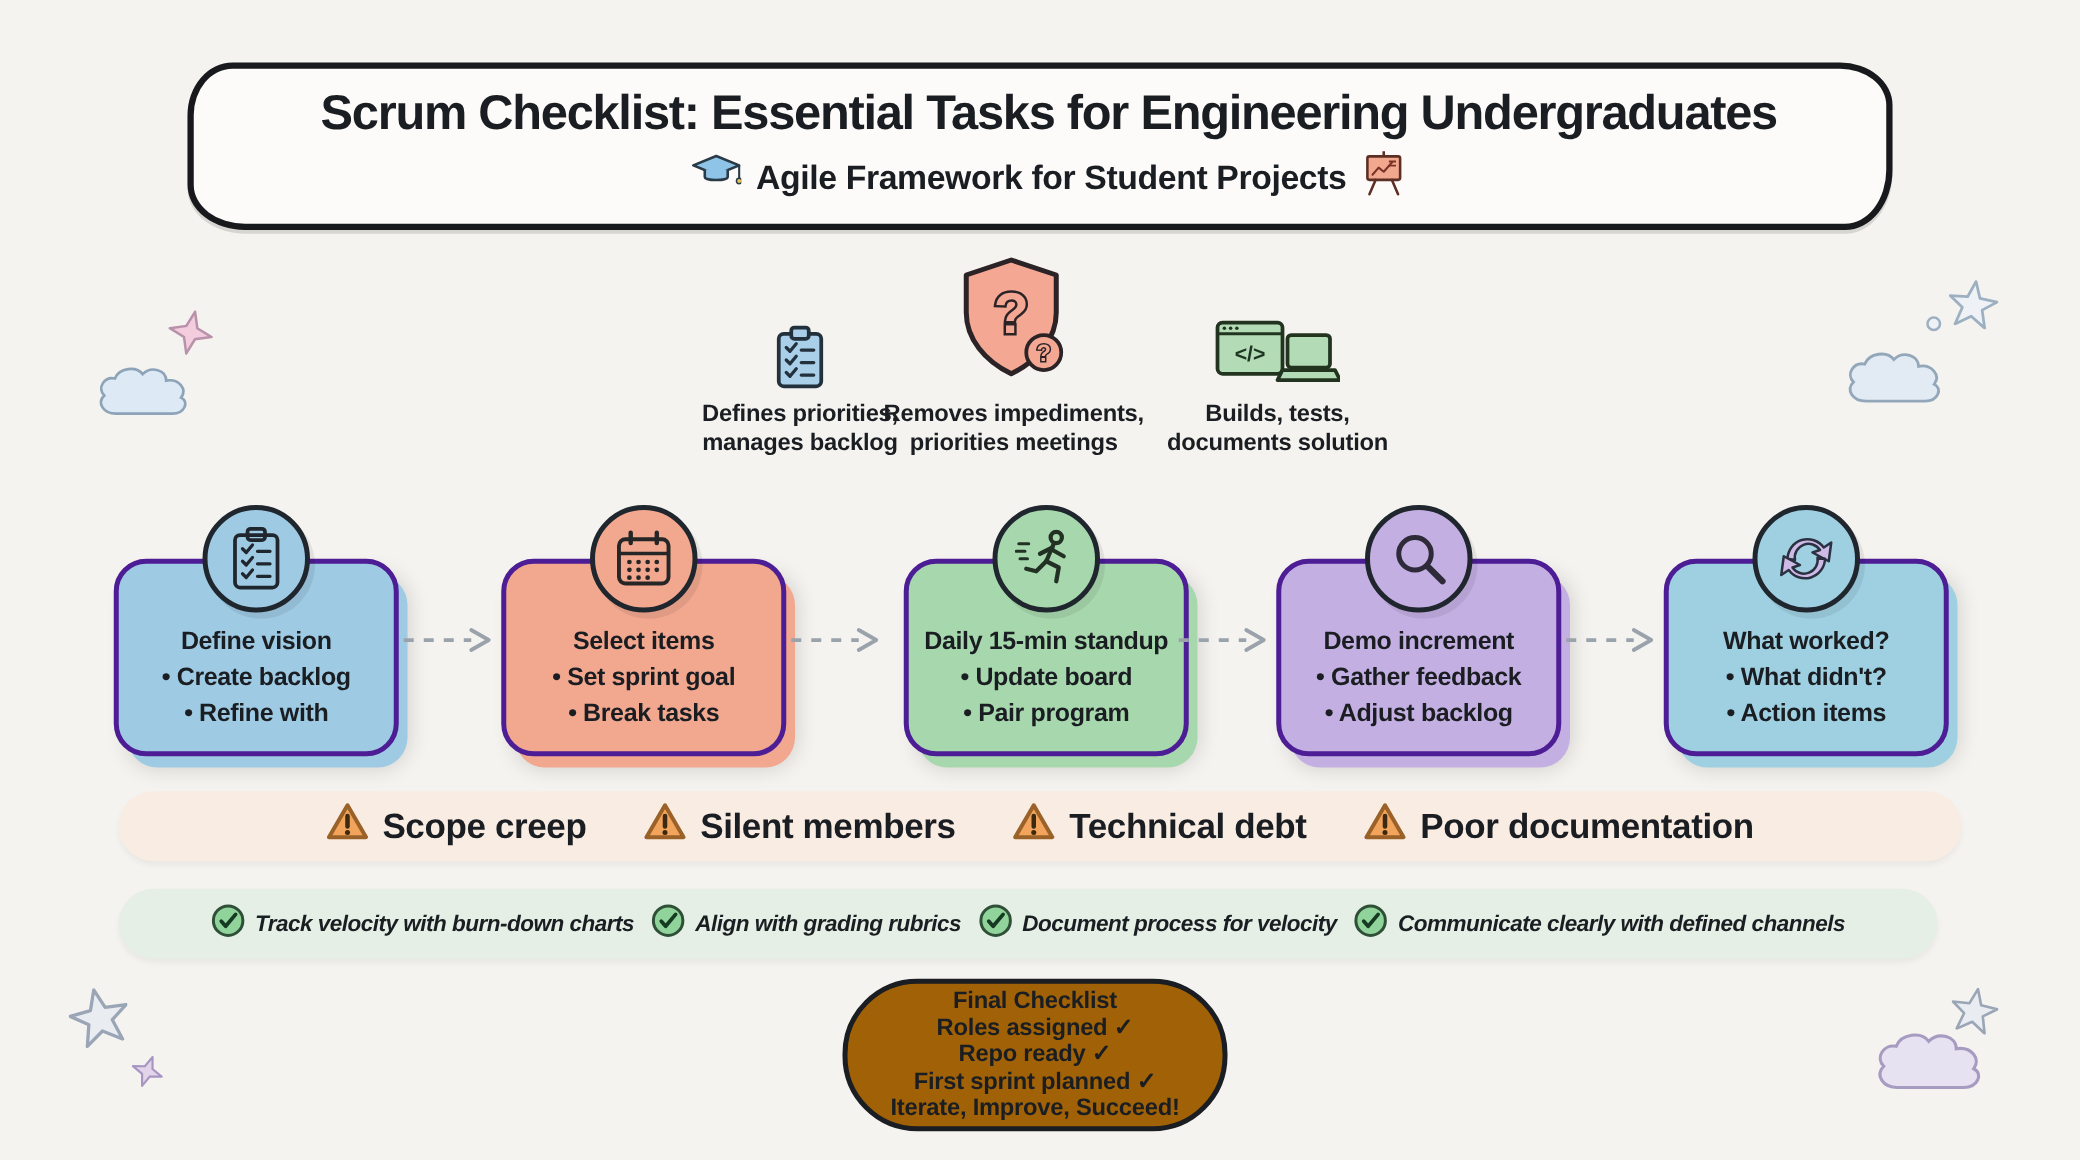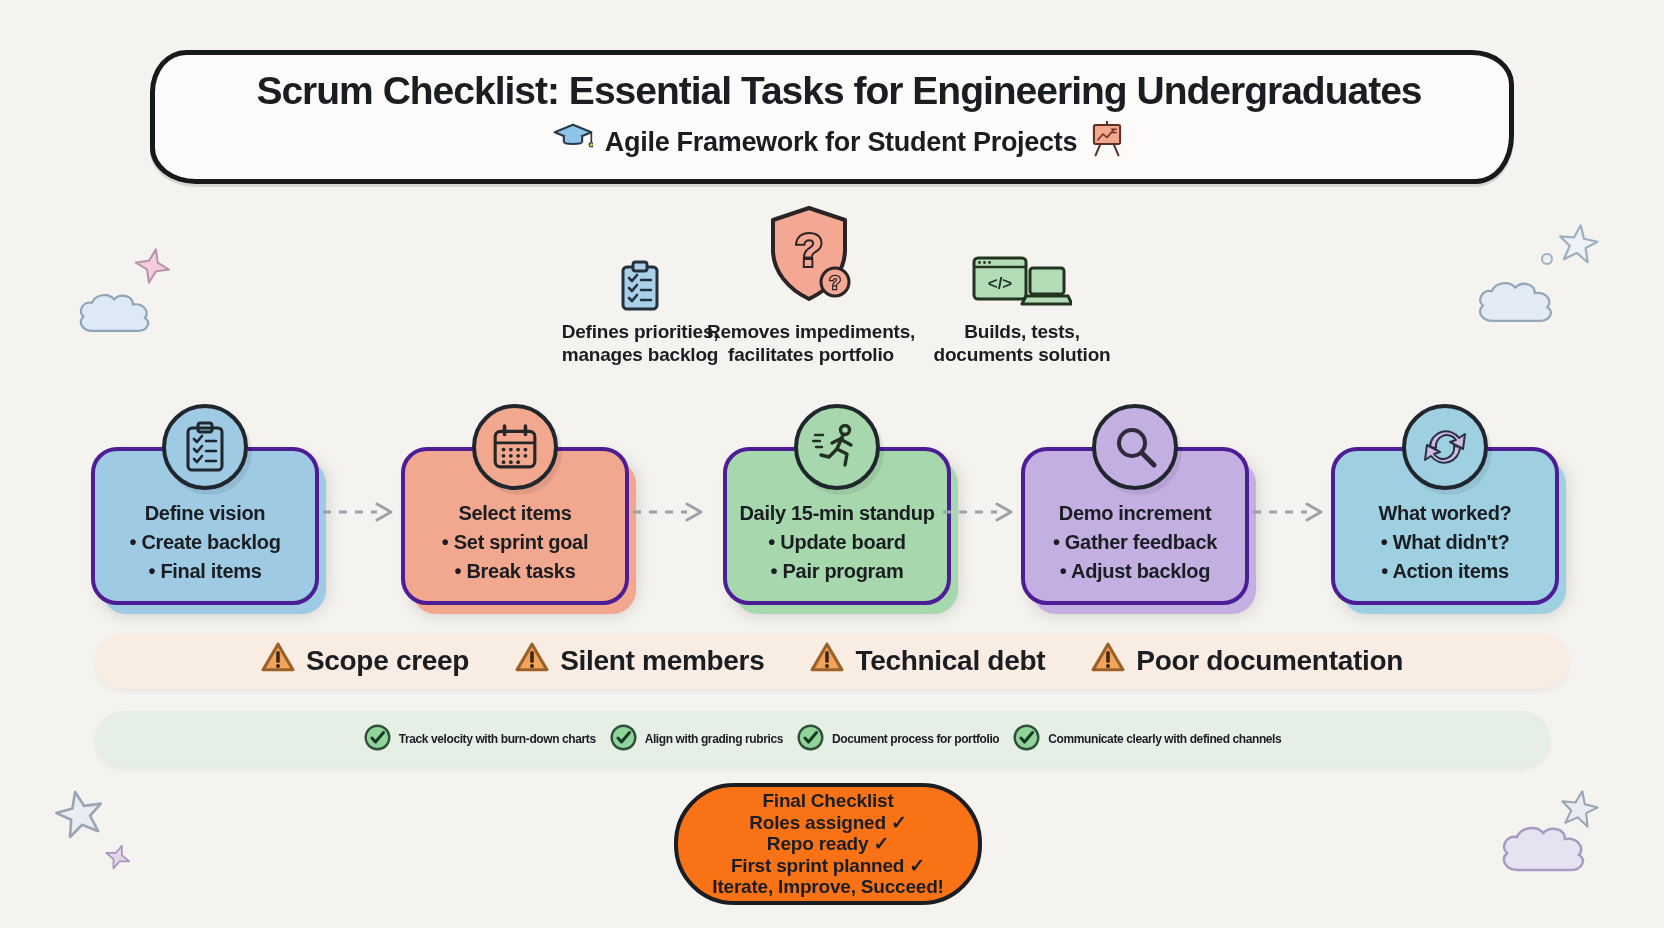"facilitates portfolio" div { text: facilitates portfolio -> priorities meetings }
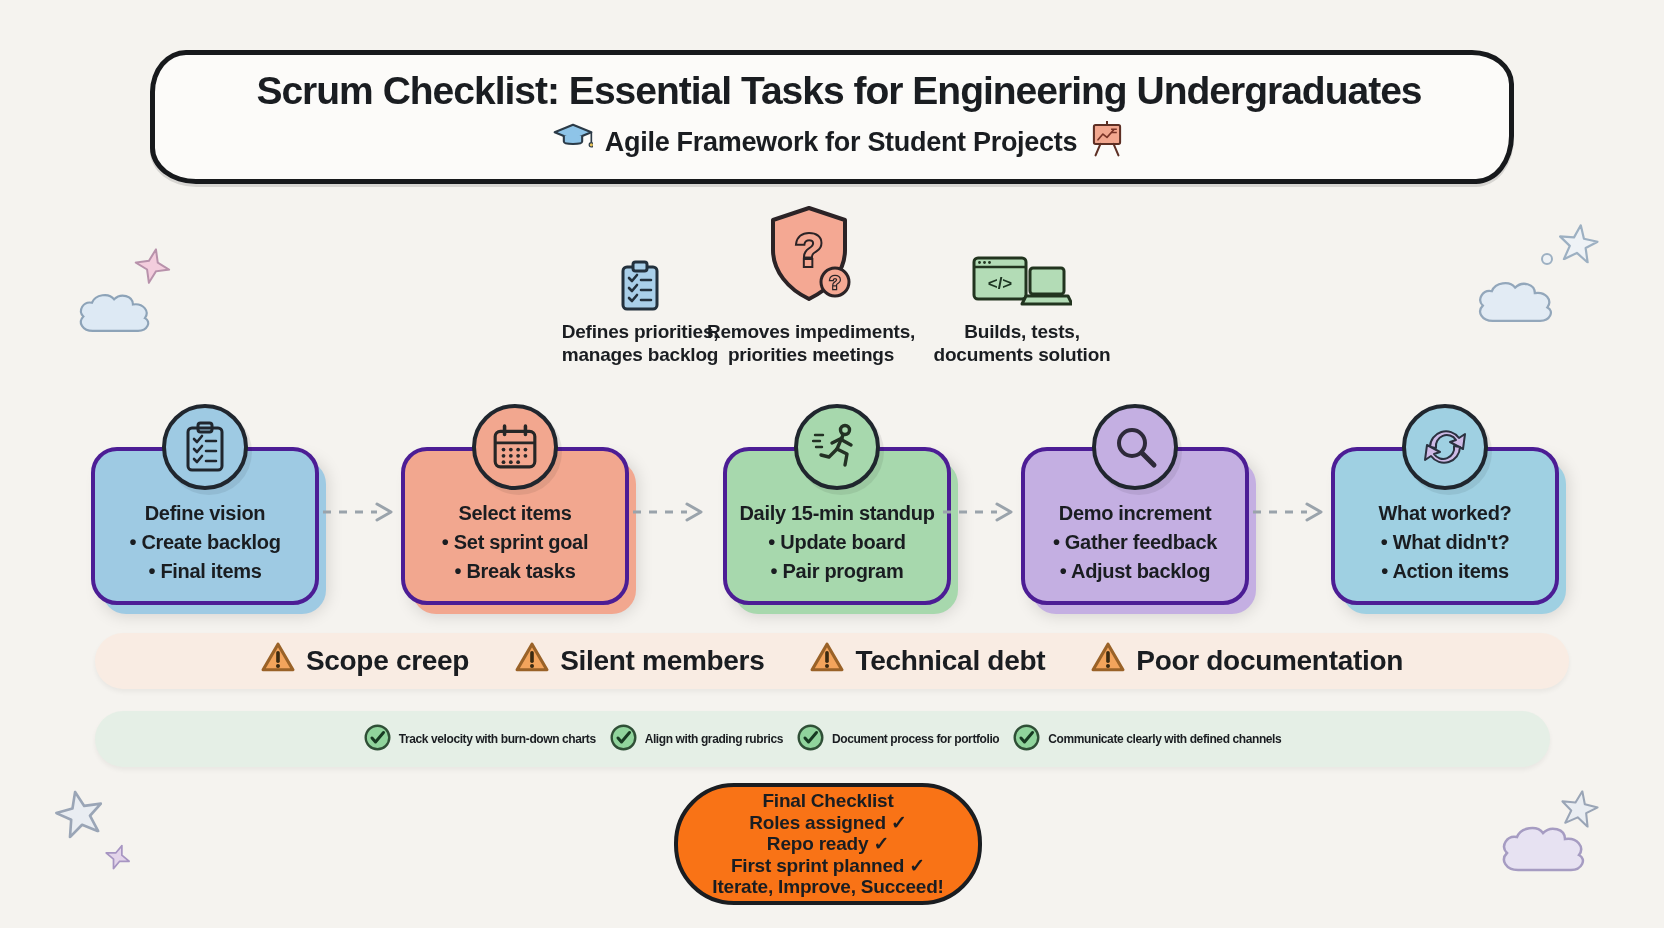"Final items" div.stage-bullet { text: Final items -> Refine with }
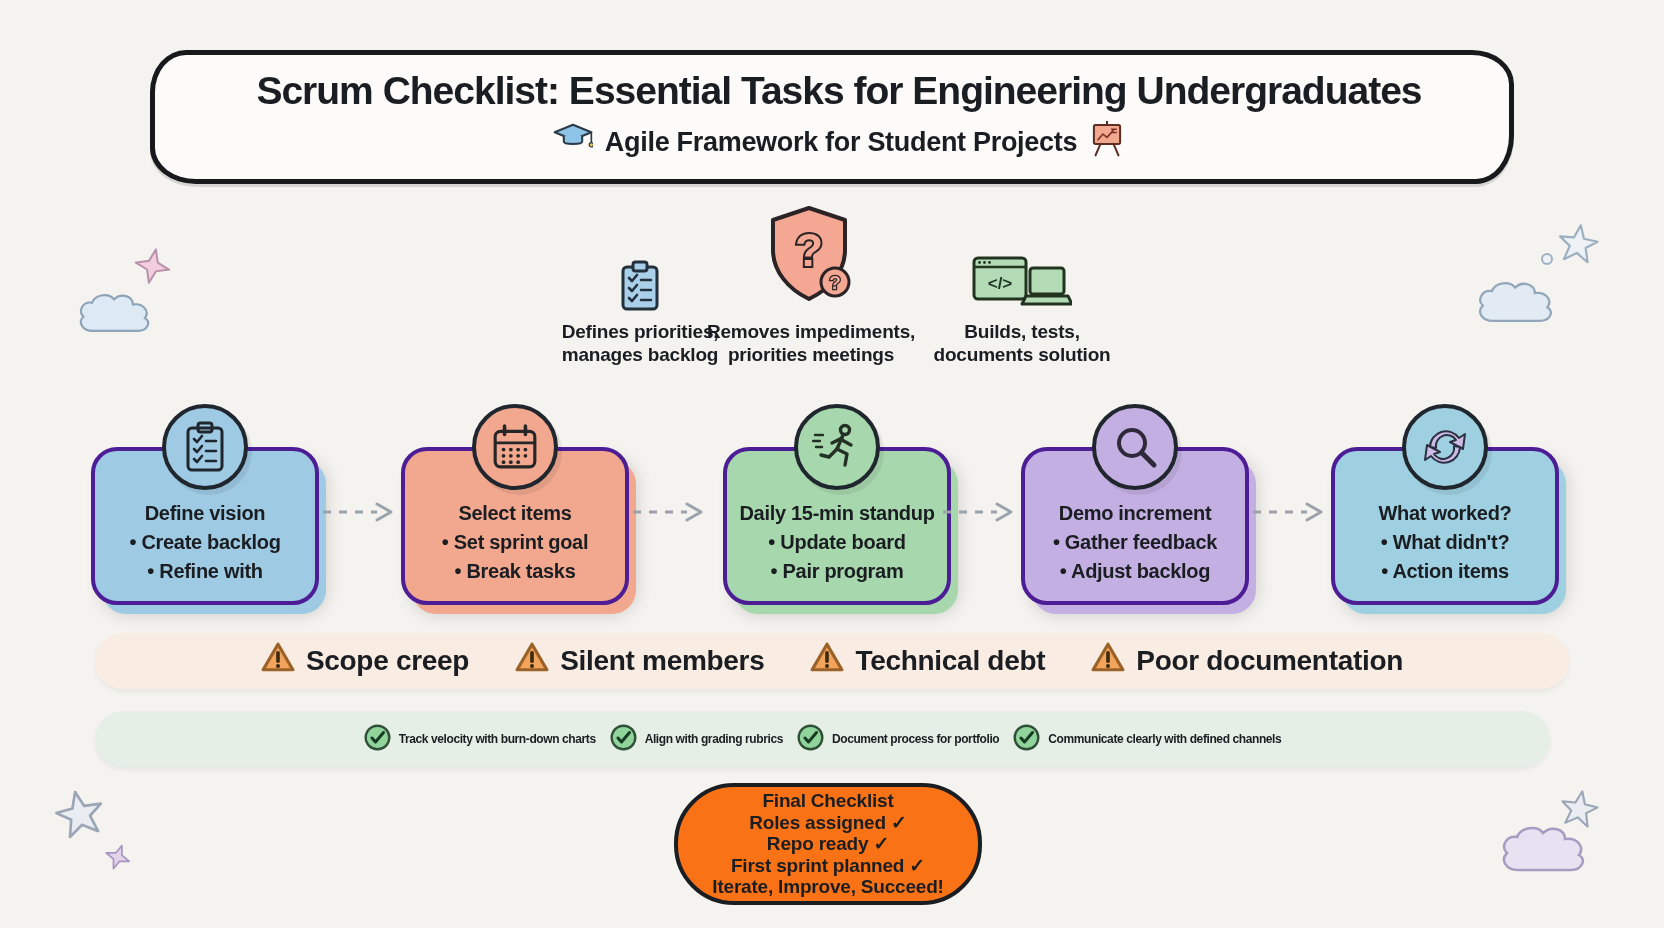"Track velocity with burn-down charts" .tips .band-item { font-size: 12px -> 18px; font-style: none -> italic }
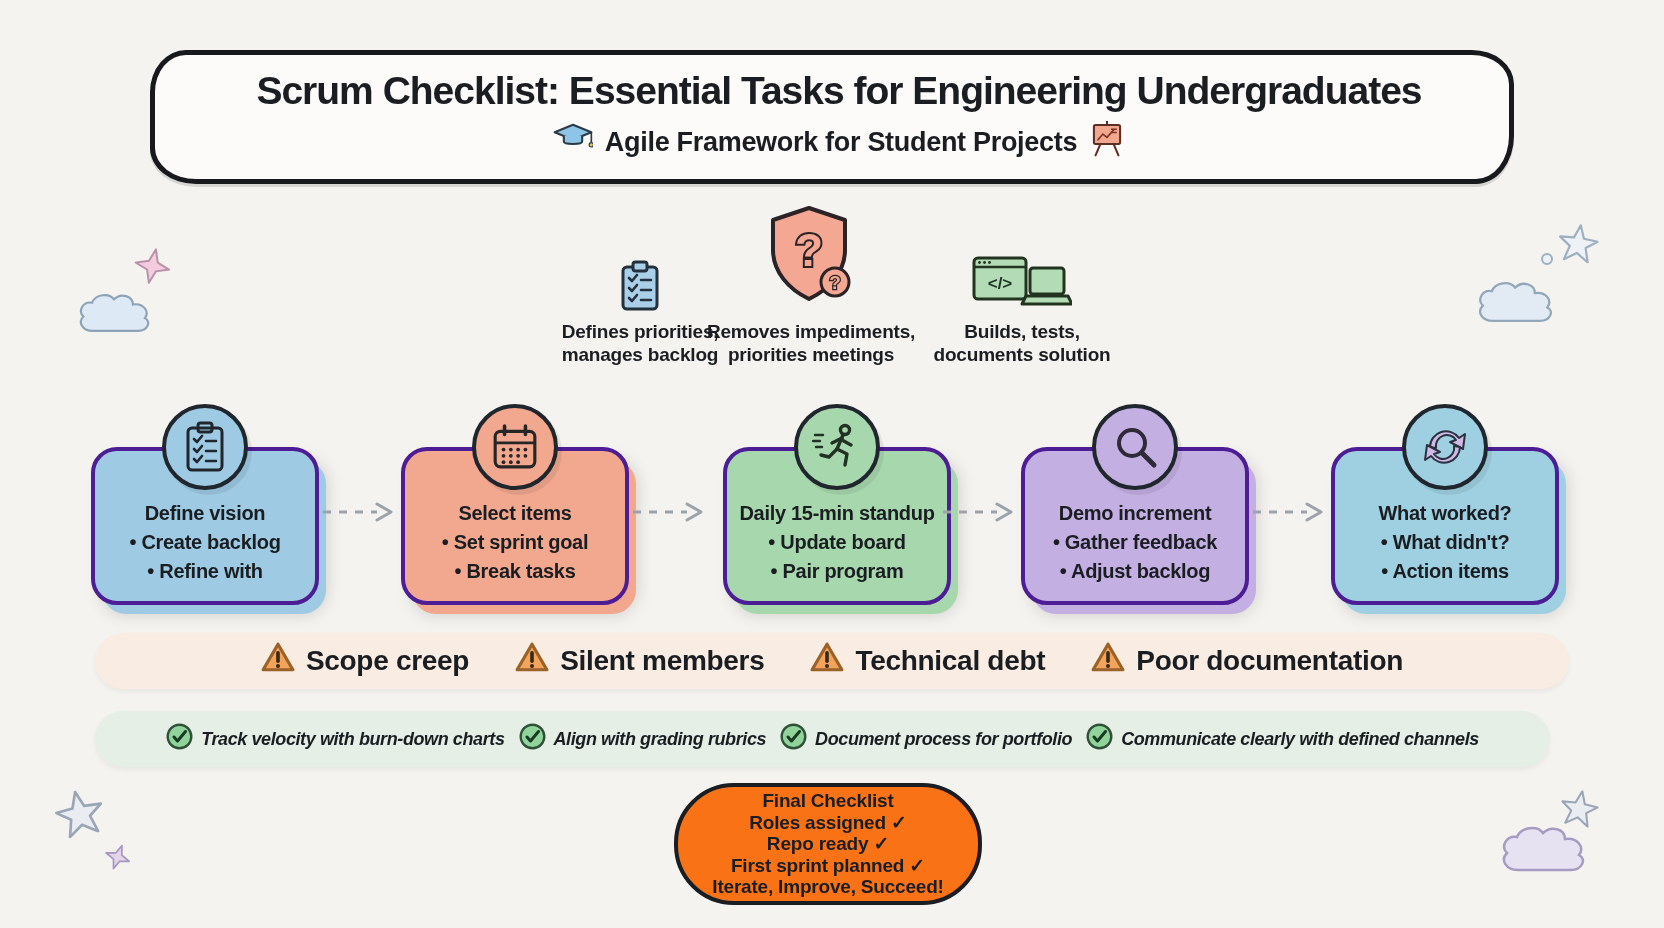"Document process for portfolio" span { text: portfolio -> velocity }
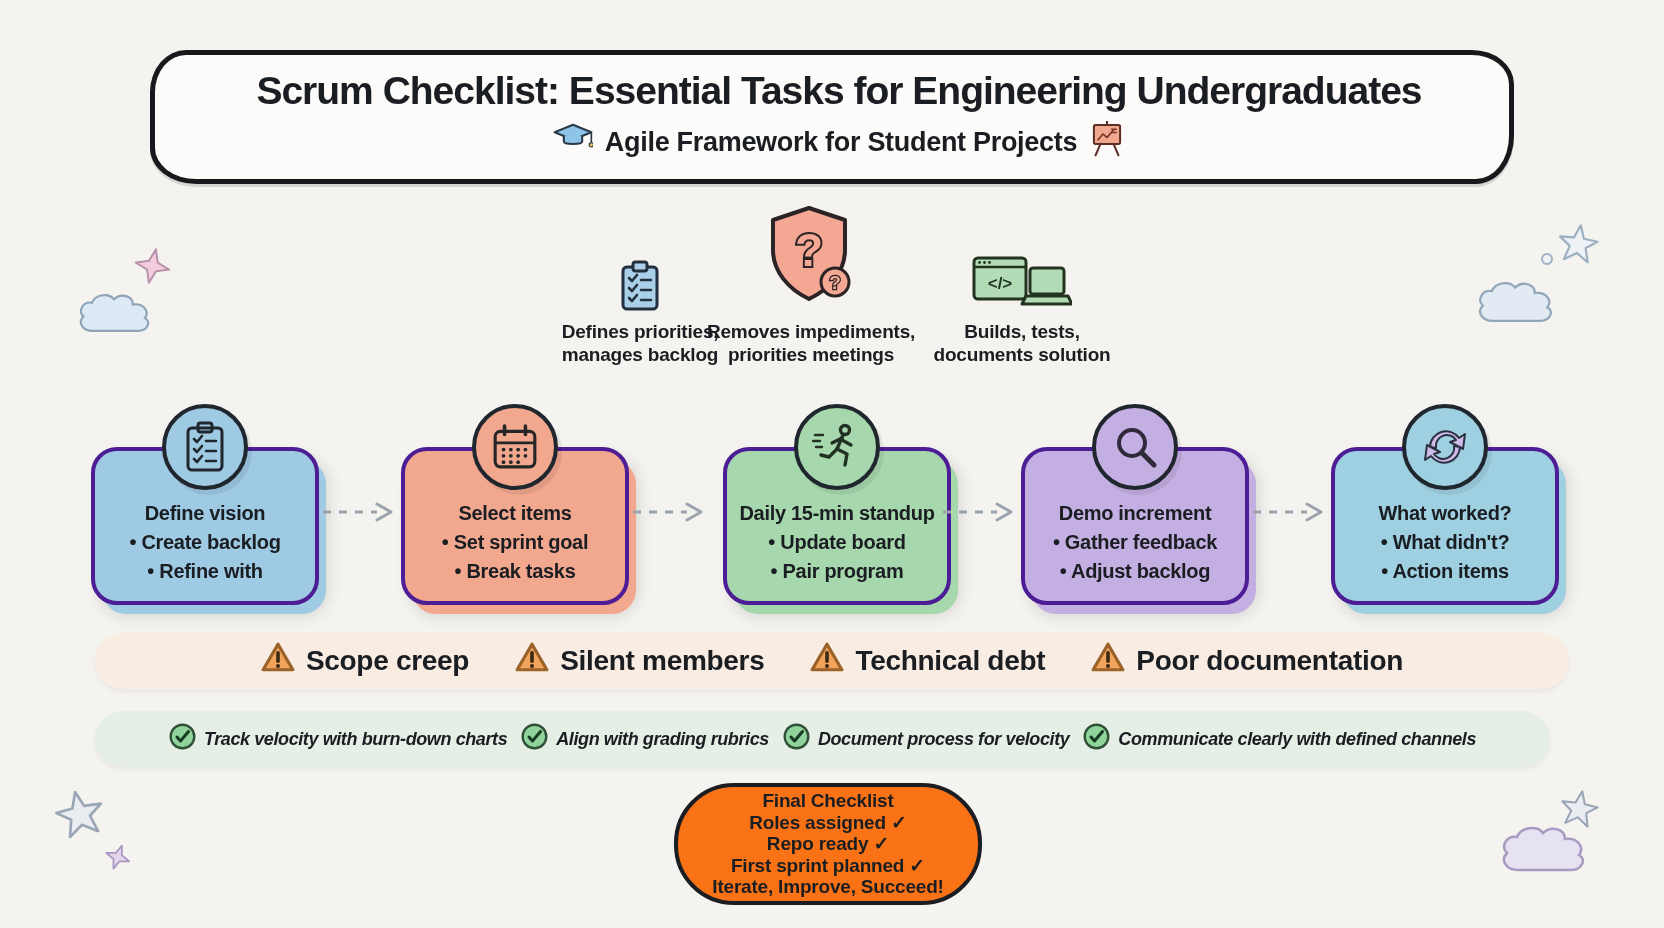"Final Checklist" .final { background: #f97316 -> #a16207 }
